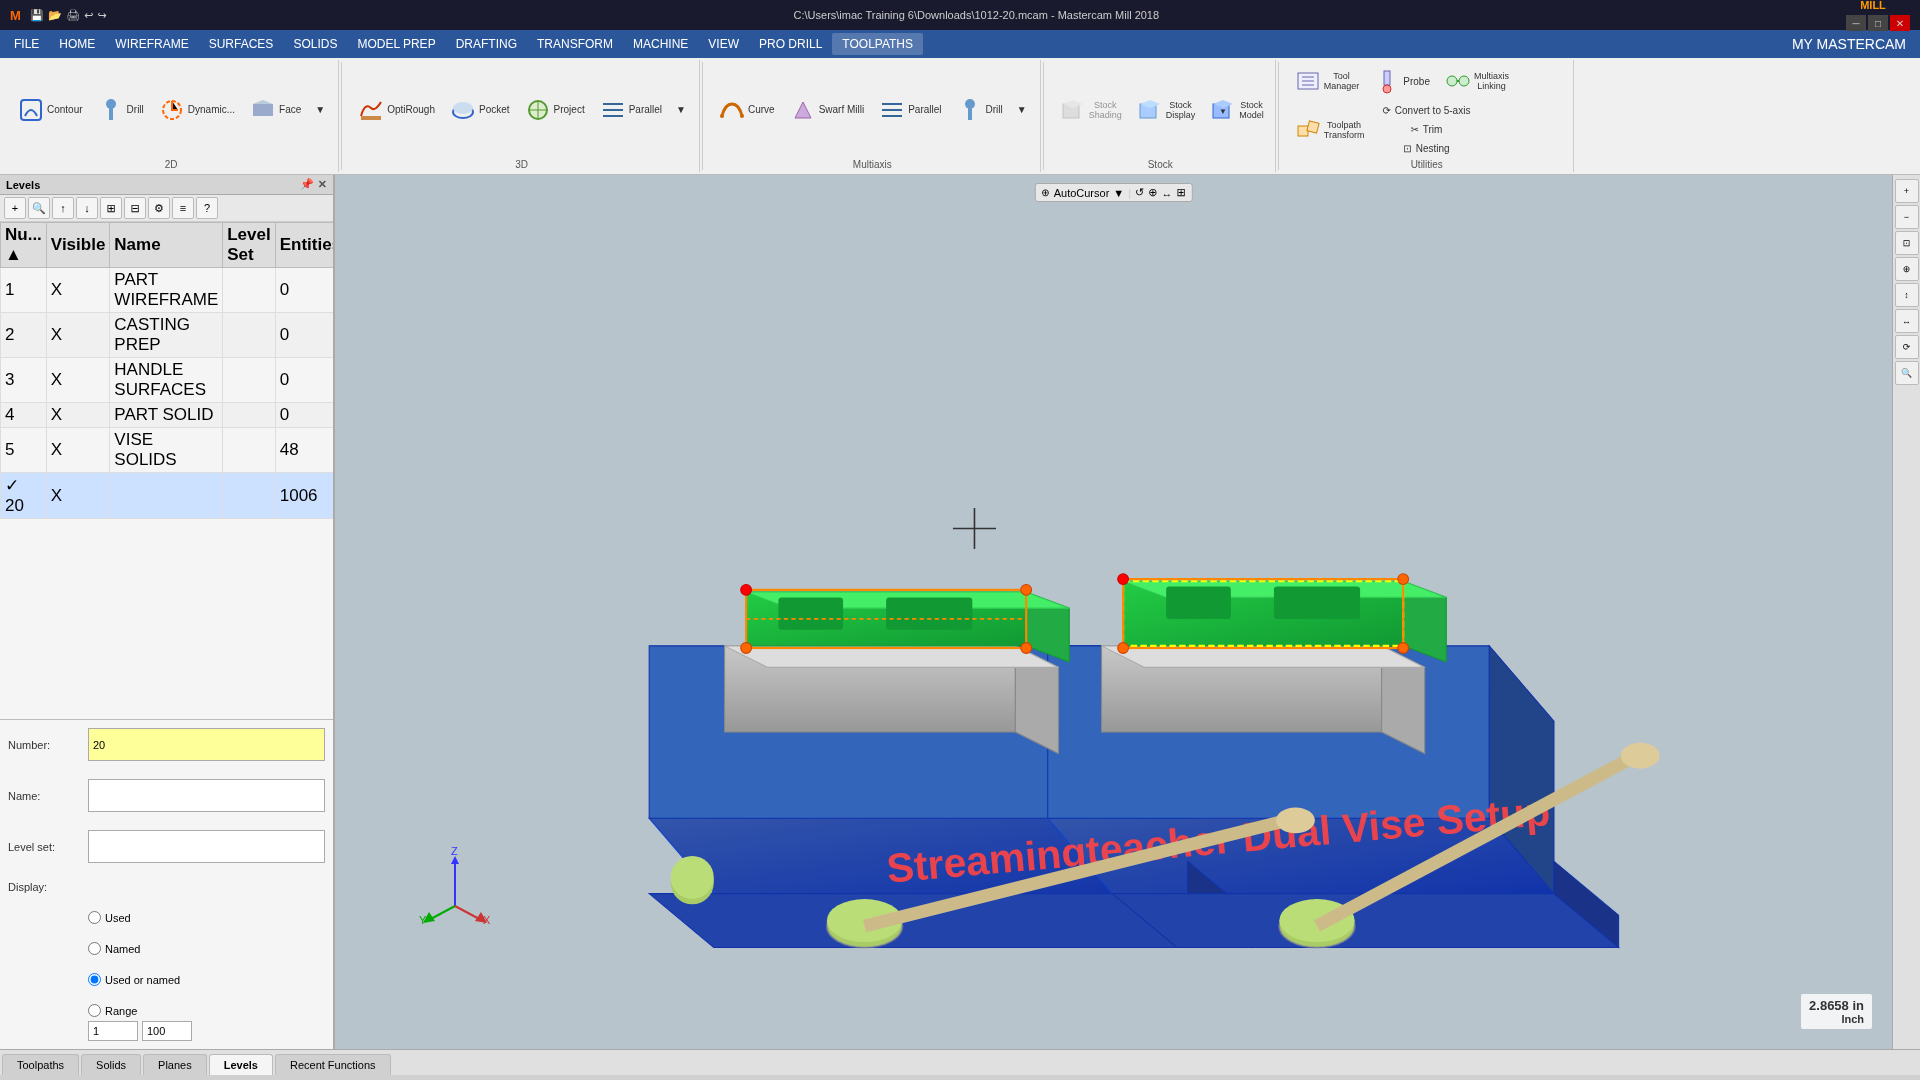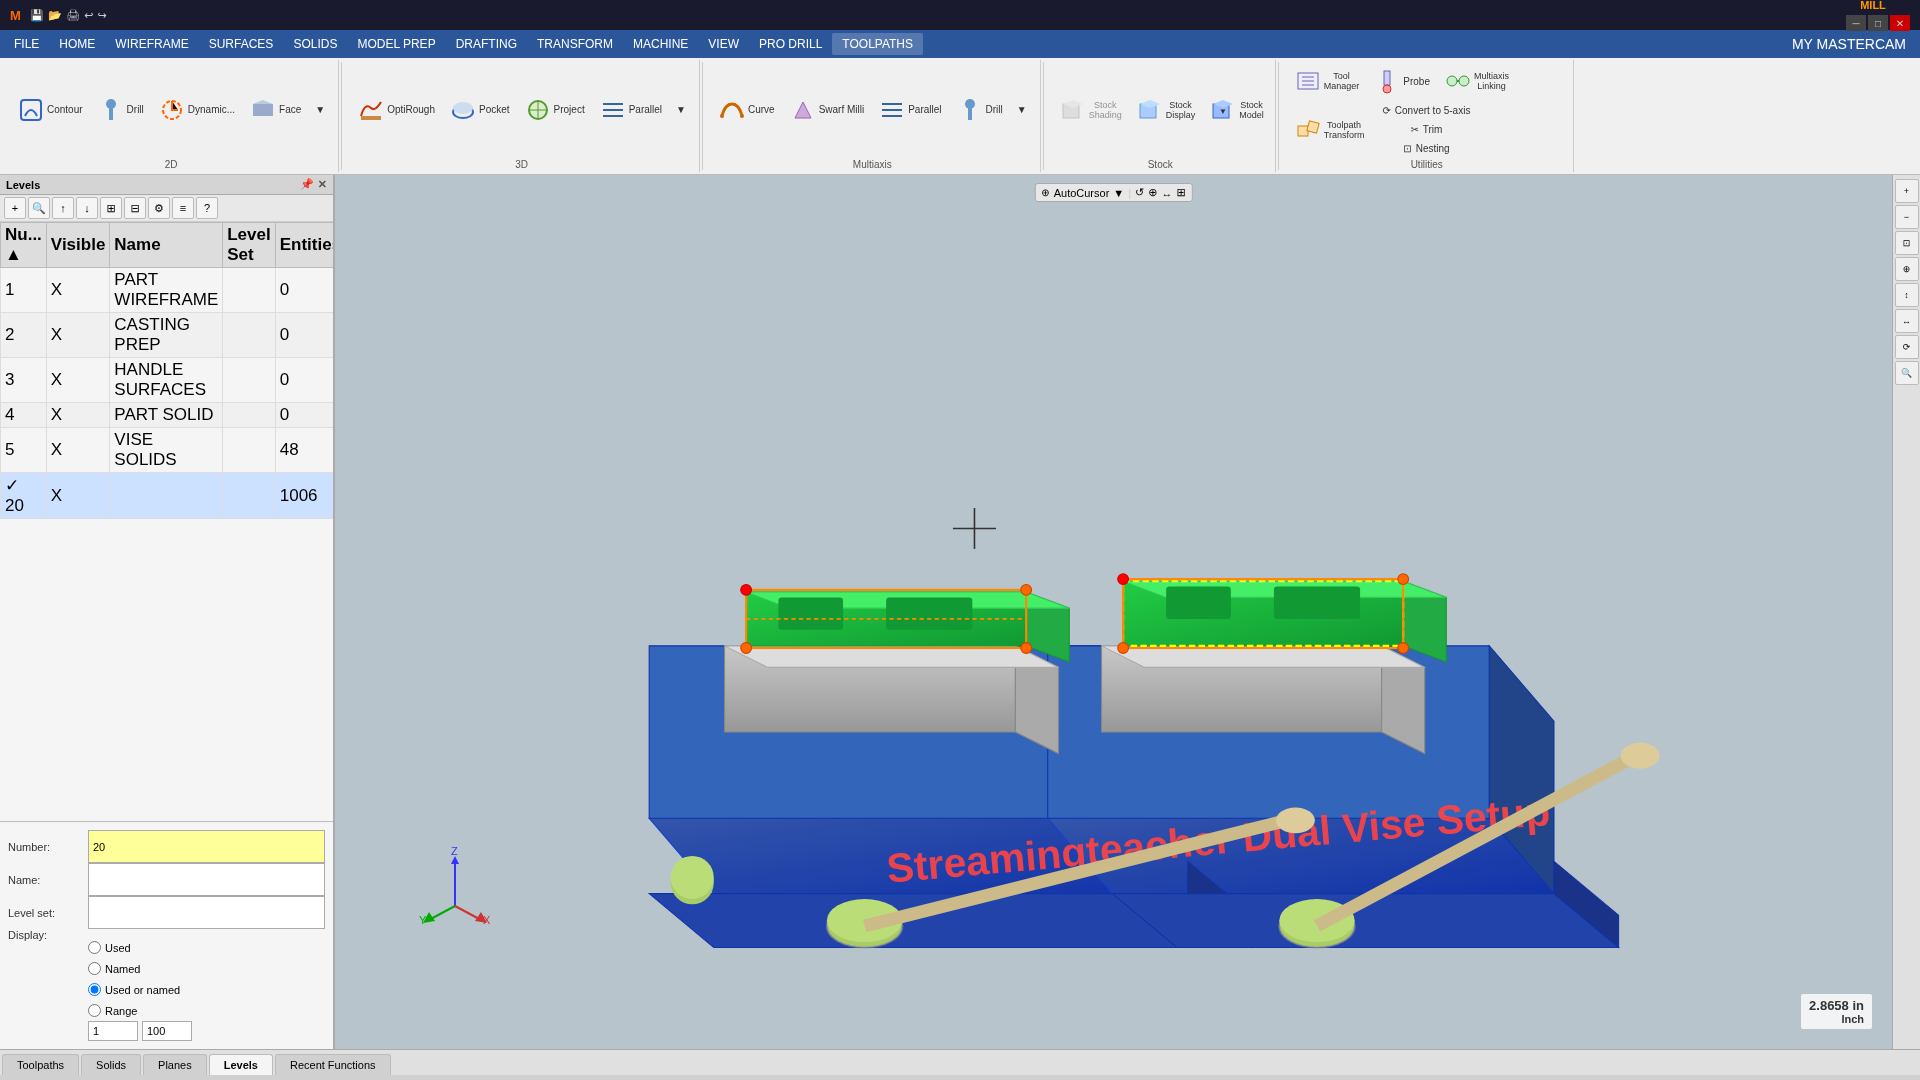"C:\Users\imac Training" div.title { html: none -> <div>C:\Users\imac Training 6\Downloads\1012-20.mcam - Mastercam Mill 2018</div> }
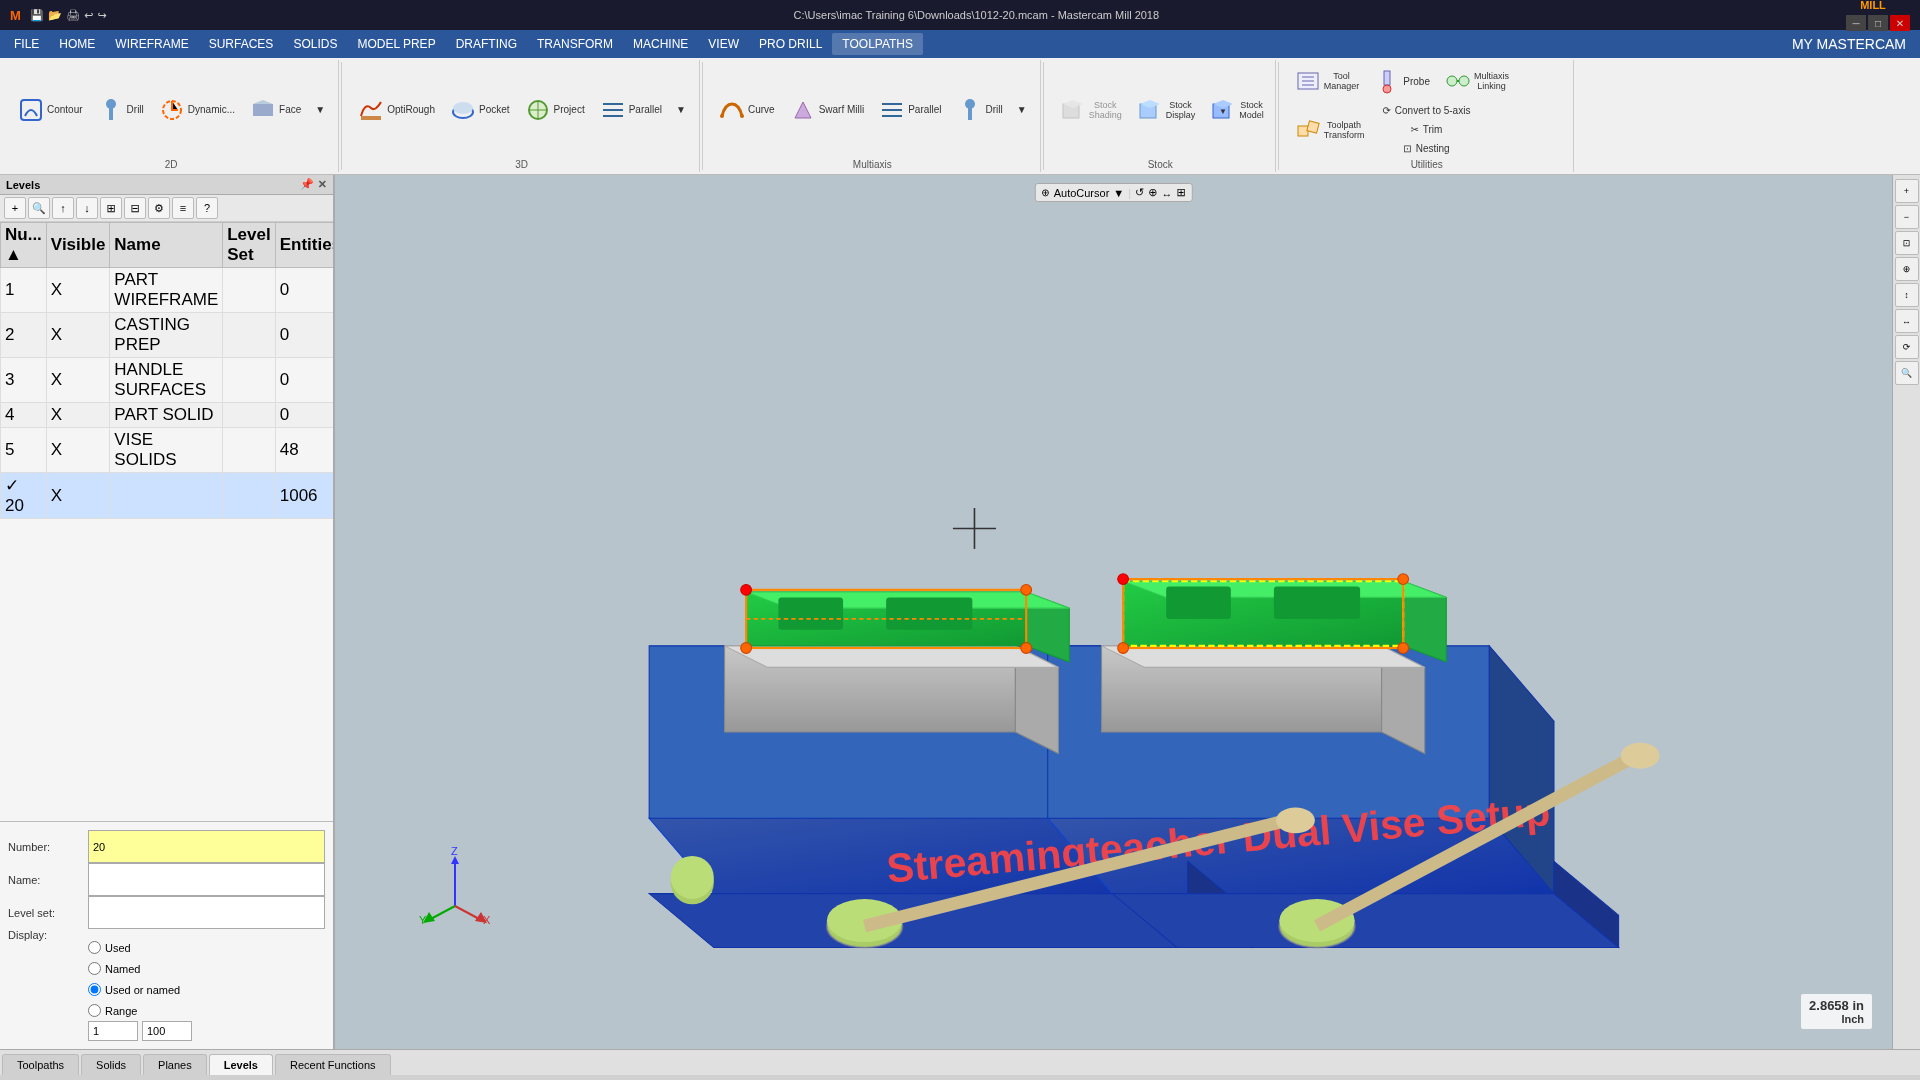"Number:" .form-row { margin-bottom: 0 -> 18px }
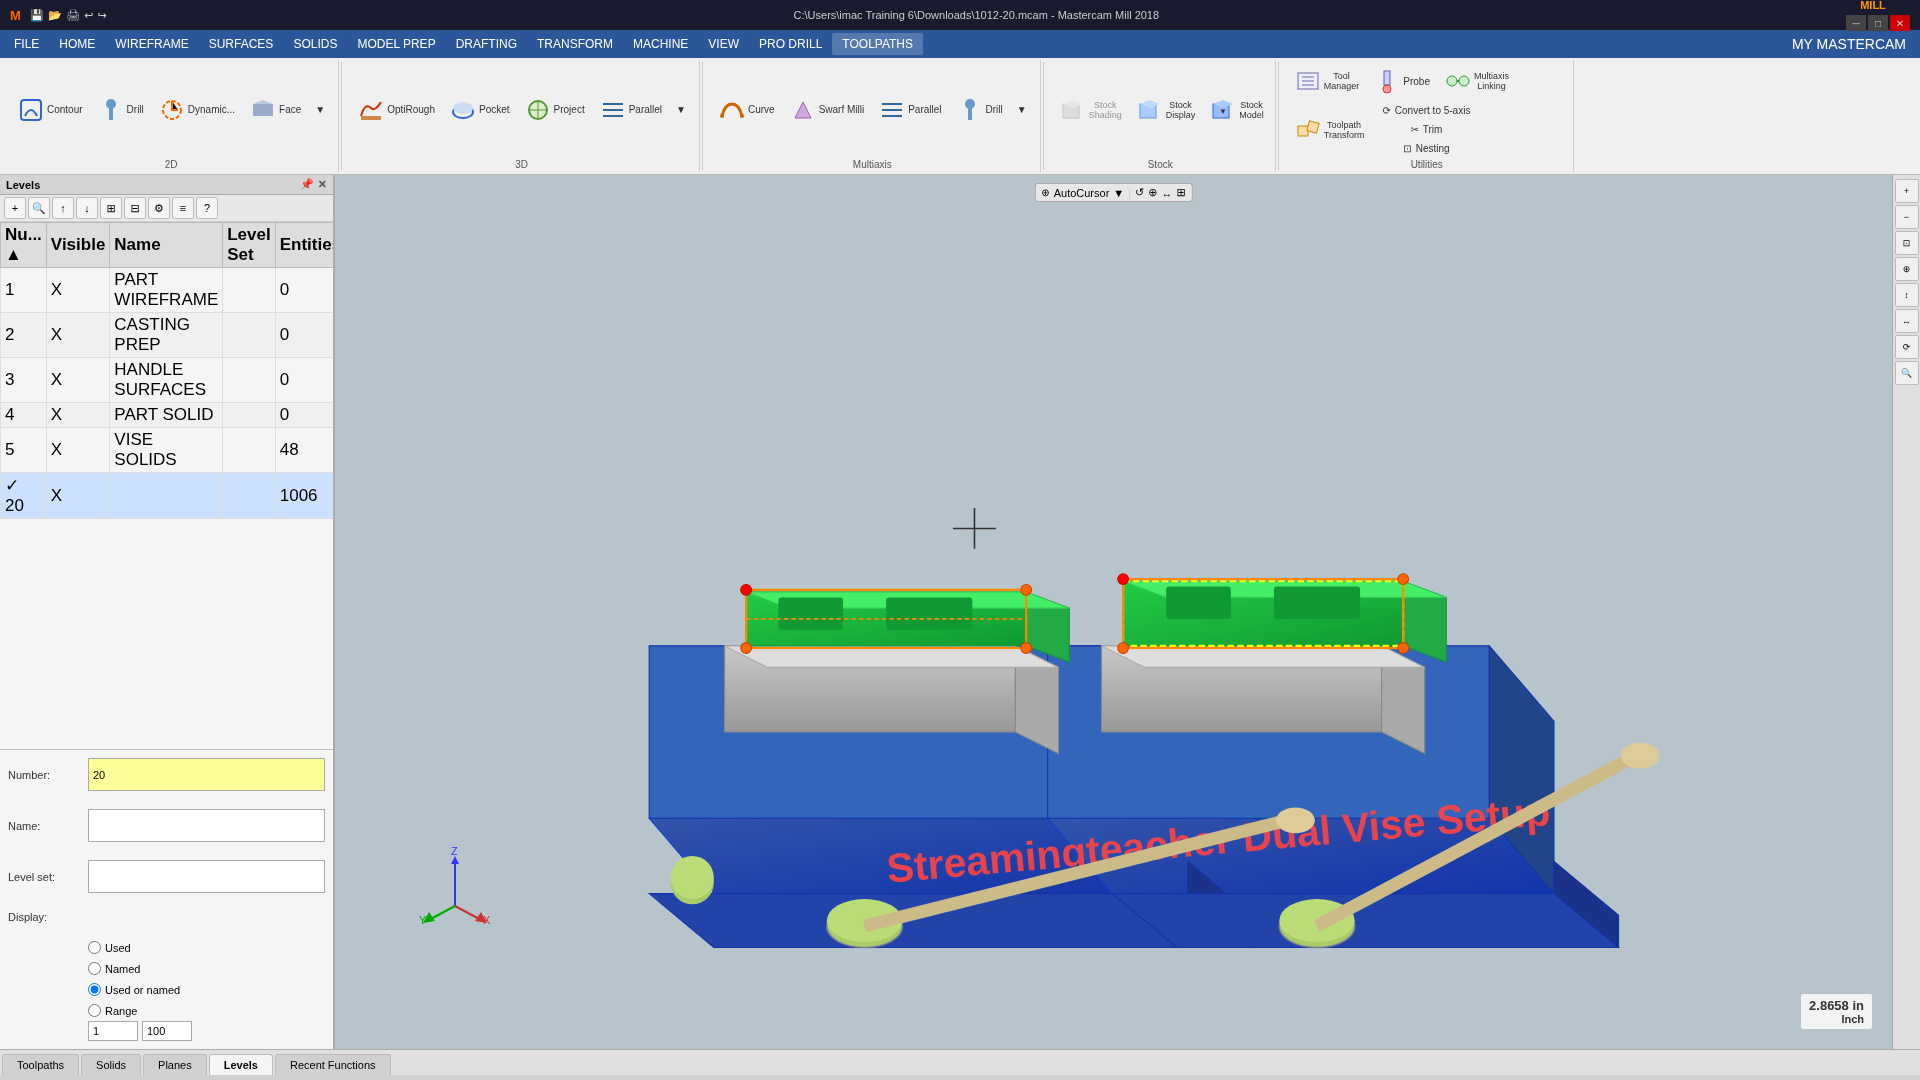"Used" .radio-group { gap: 8px -> 18px }
